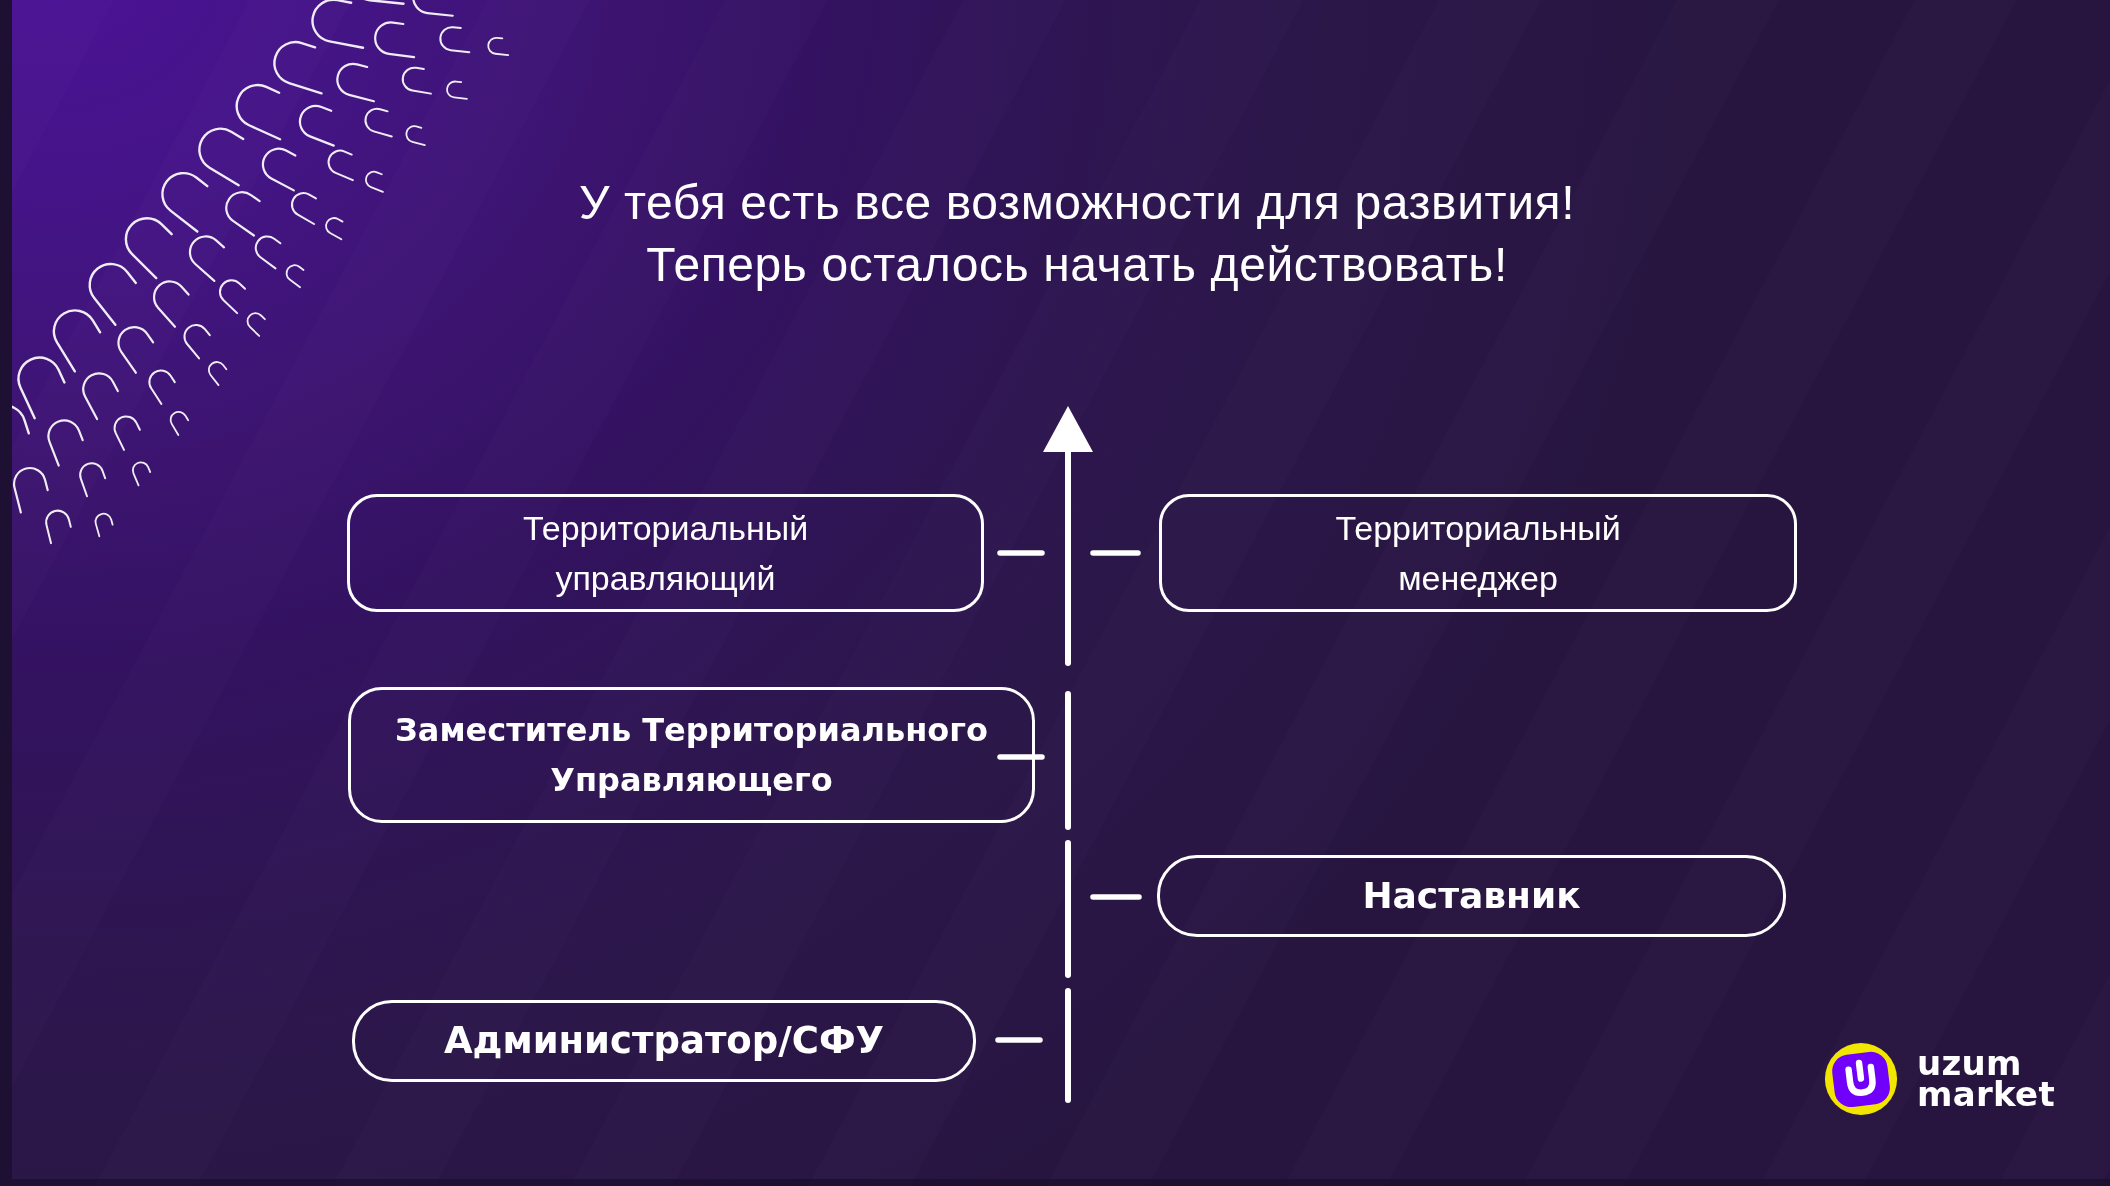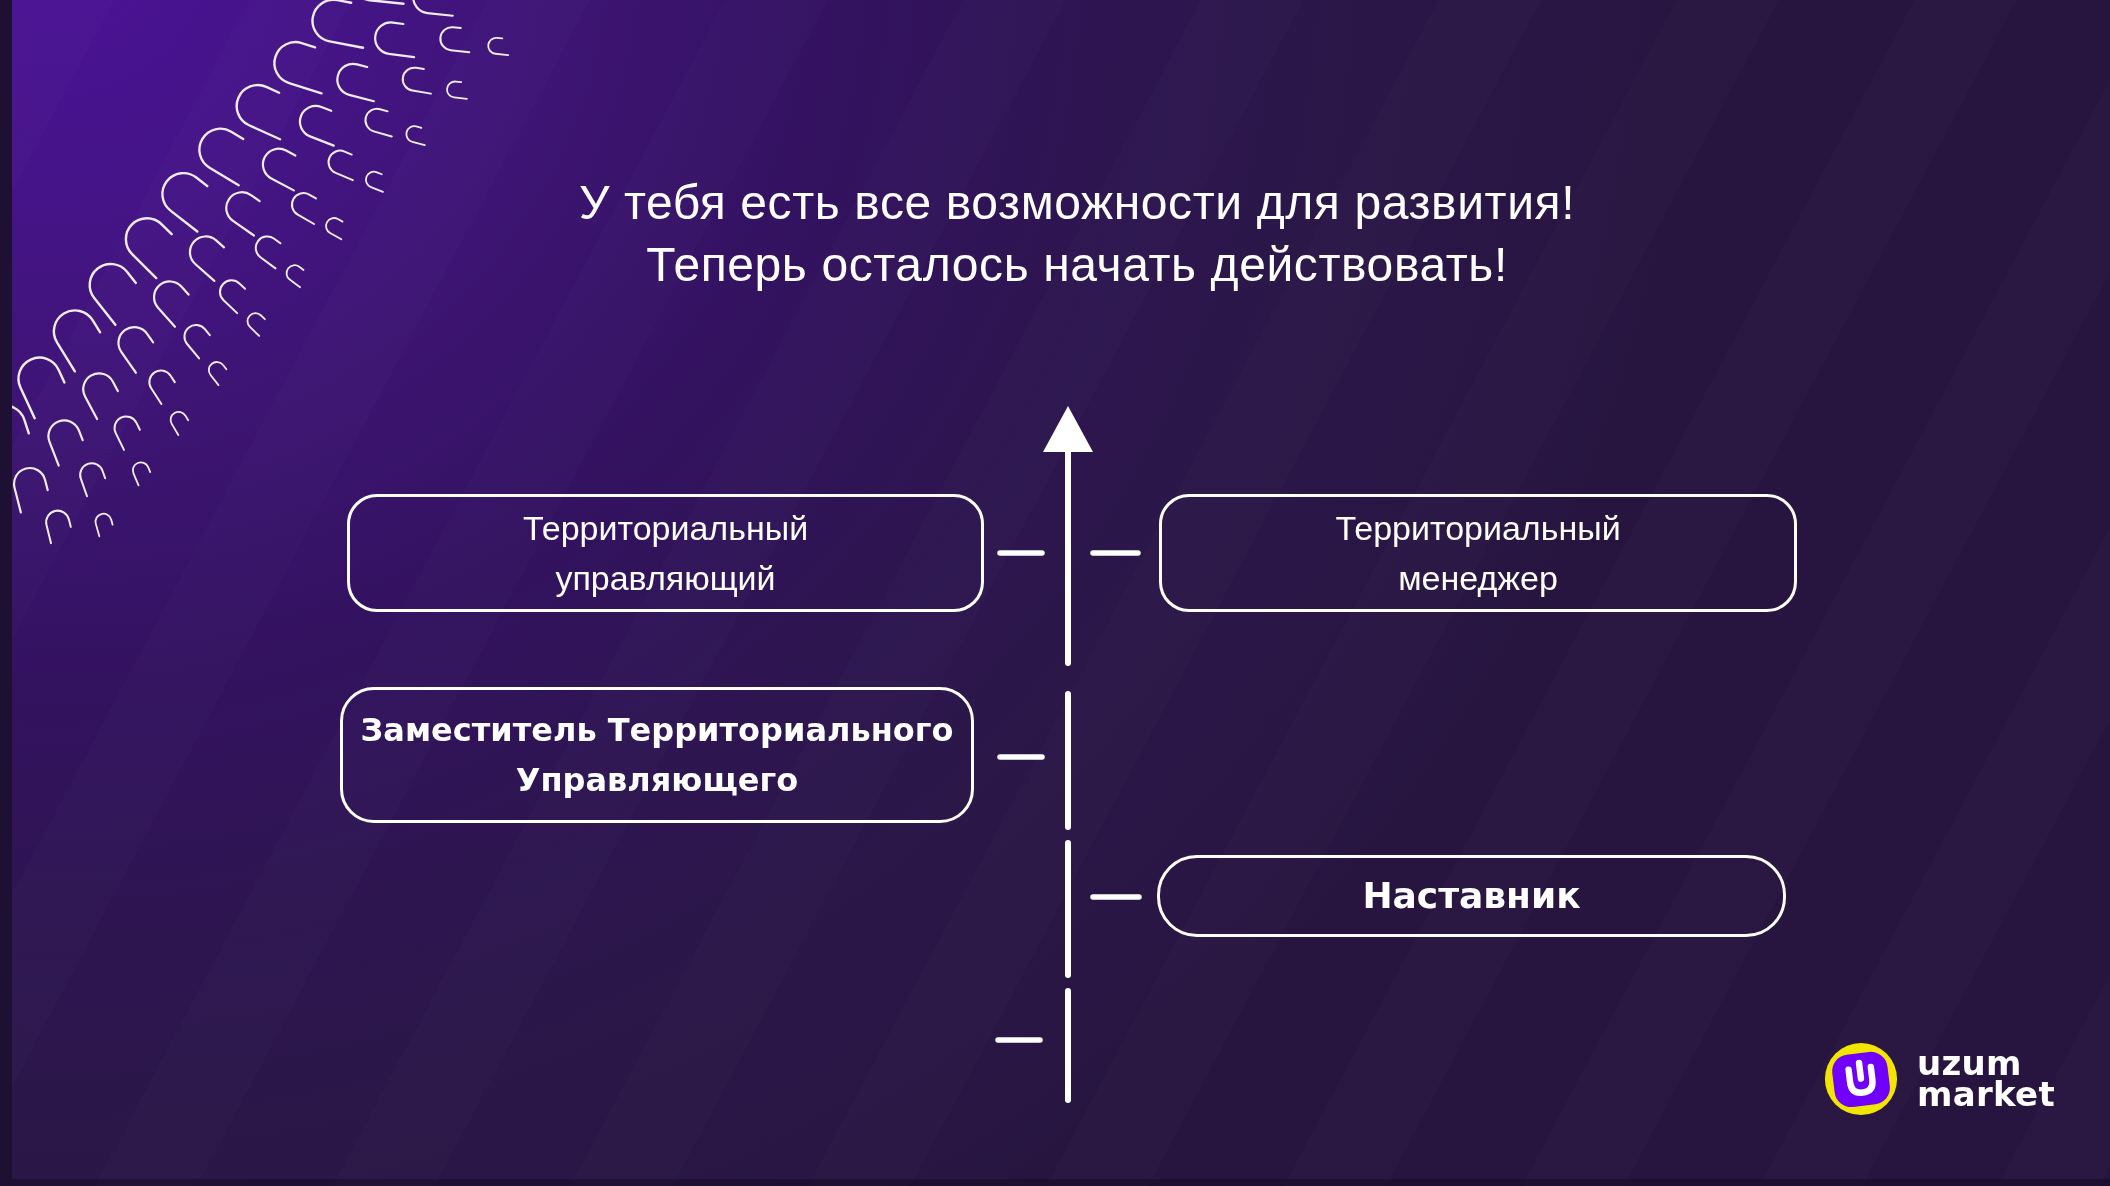"Заместитель Территориального" #box-zam { left: 328px -> 336px; width: 634px -> 687px }
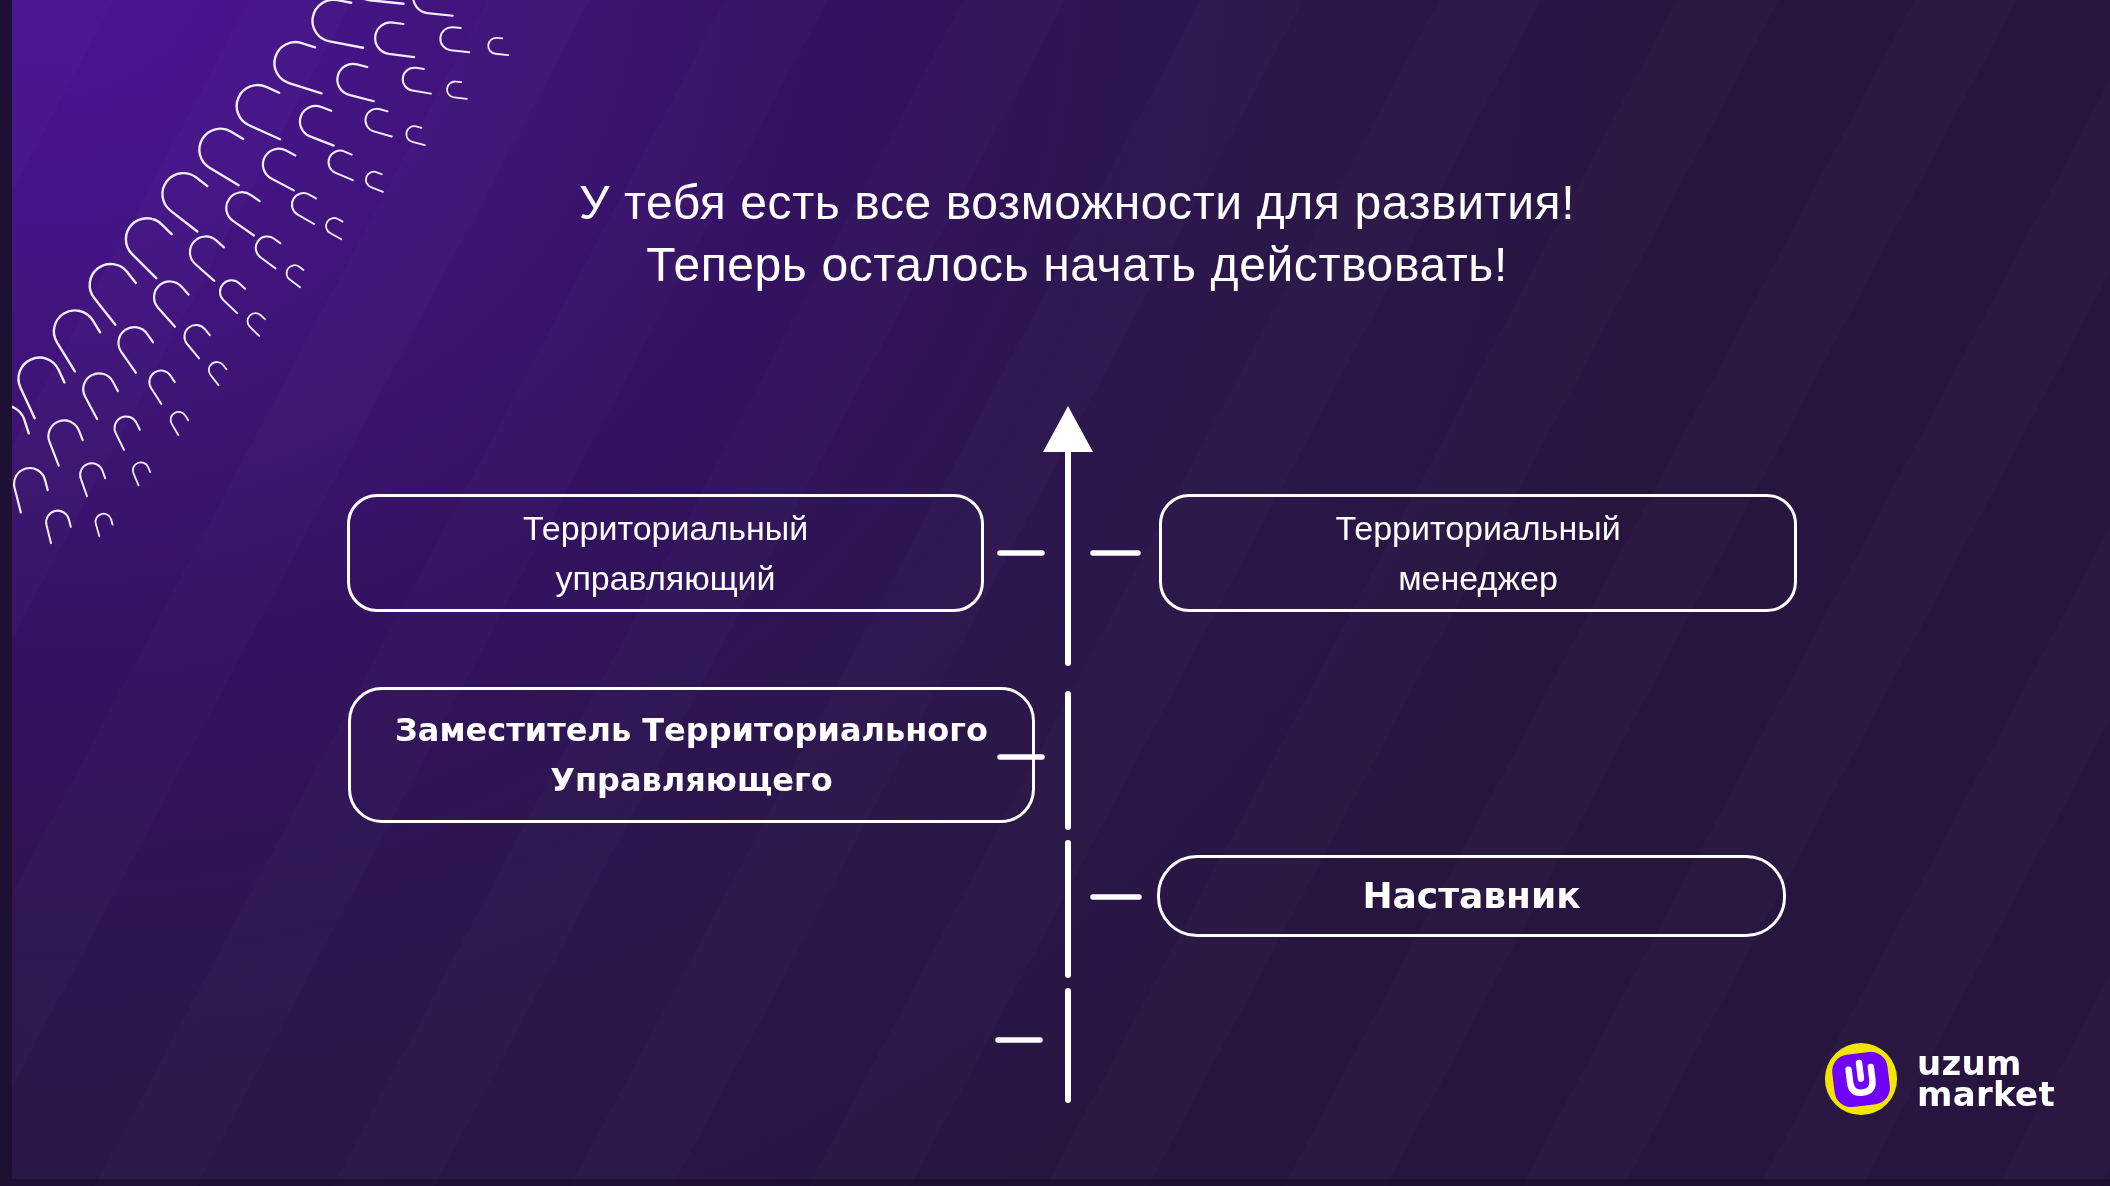"Администратор/СФУ" div.role-box { html: none -> <div> <span>Администратор/СФУ</span> </div> }
